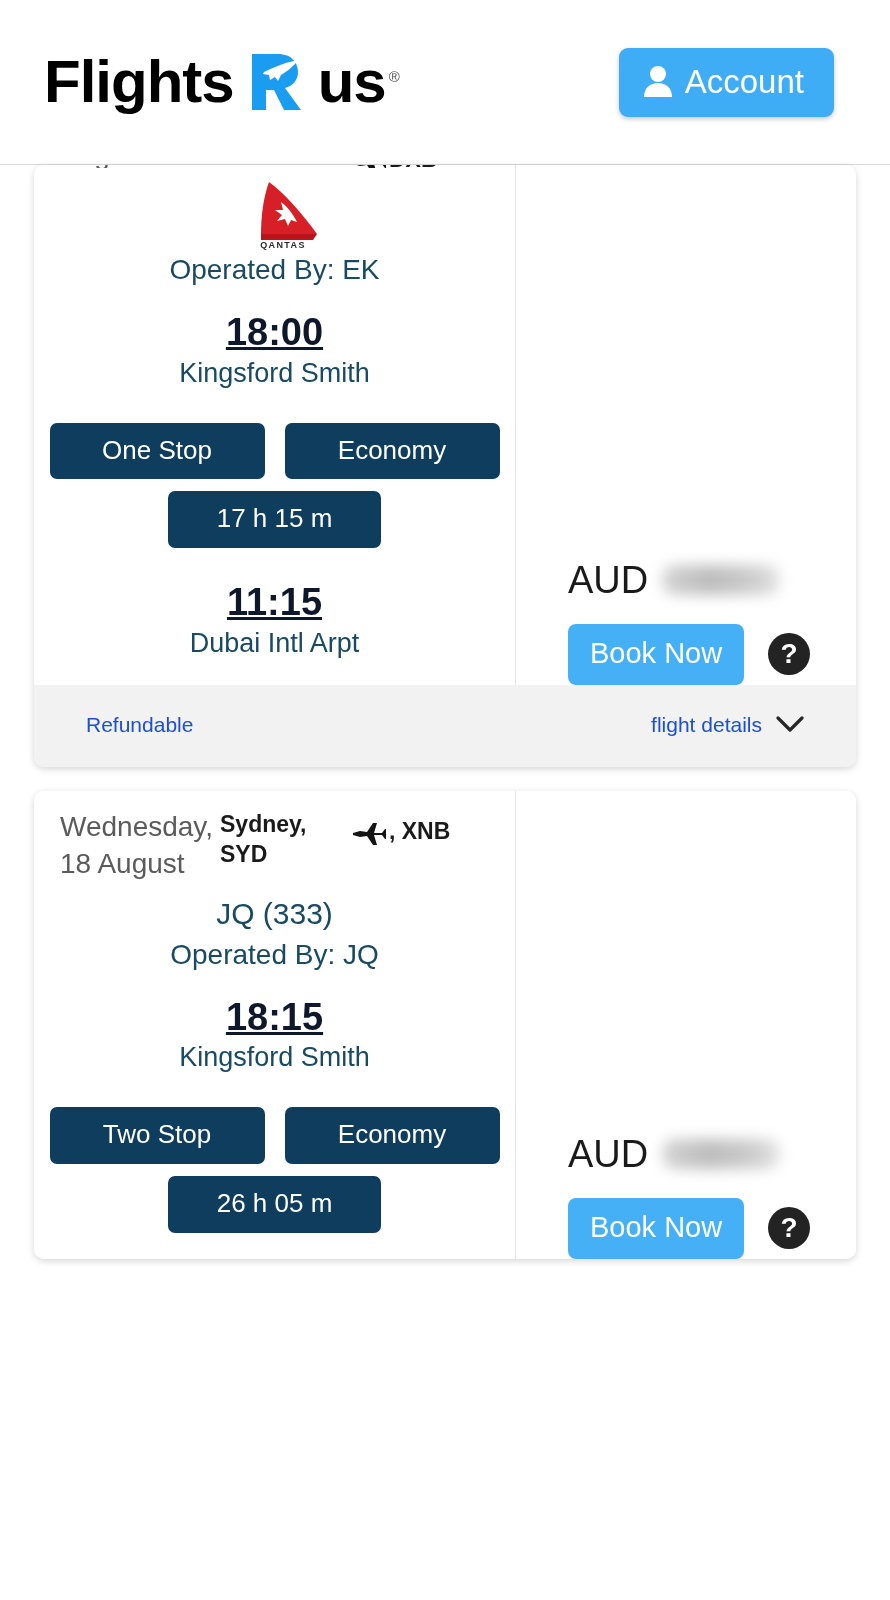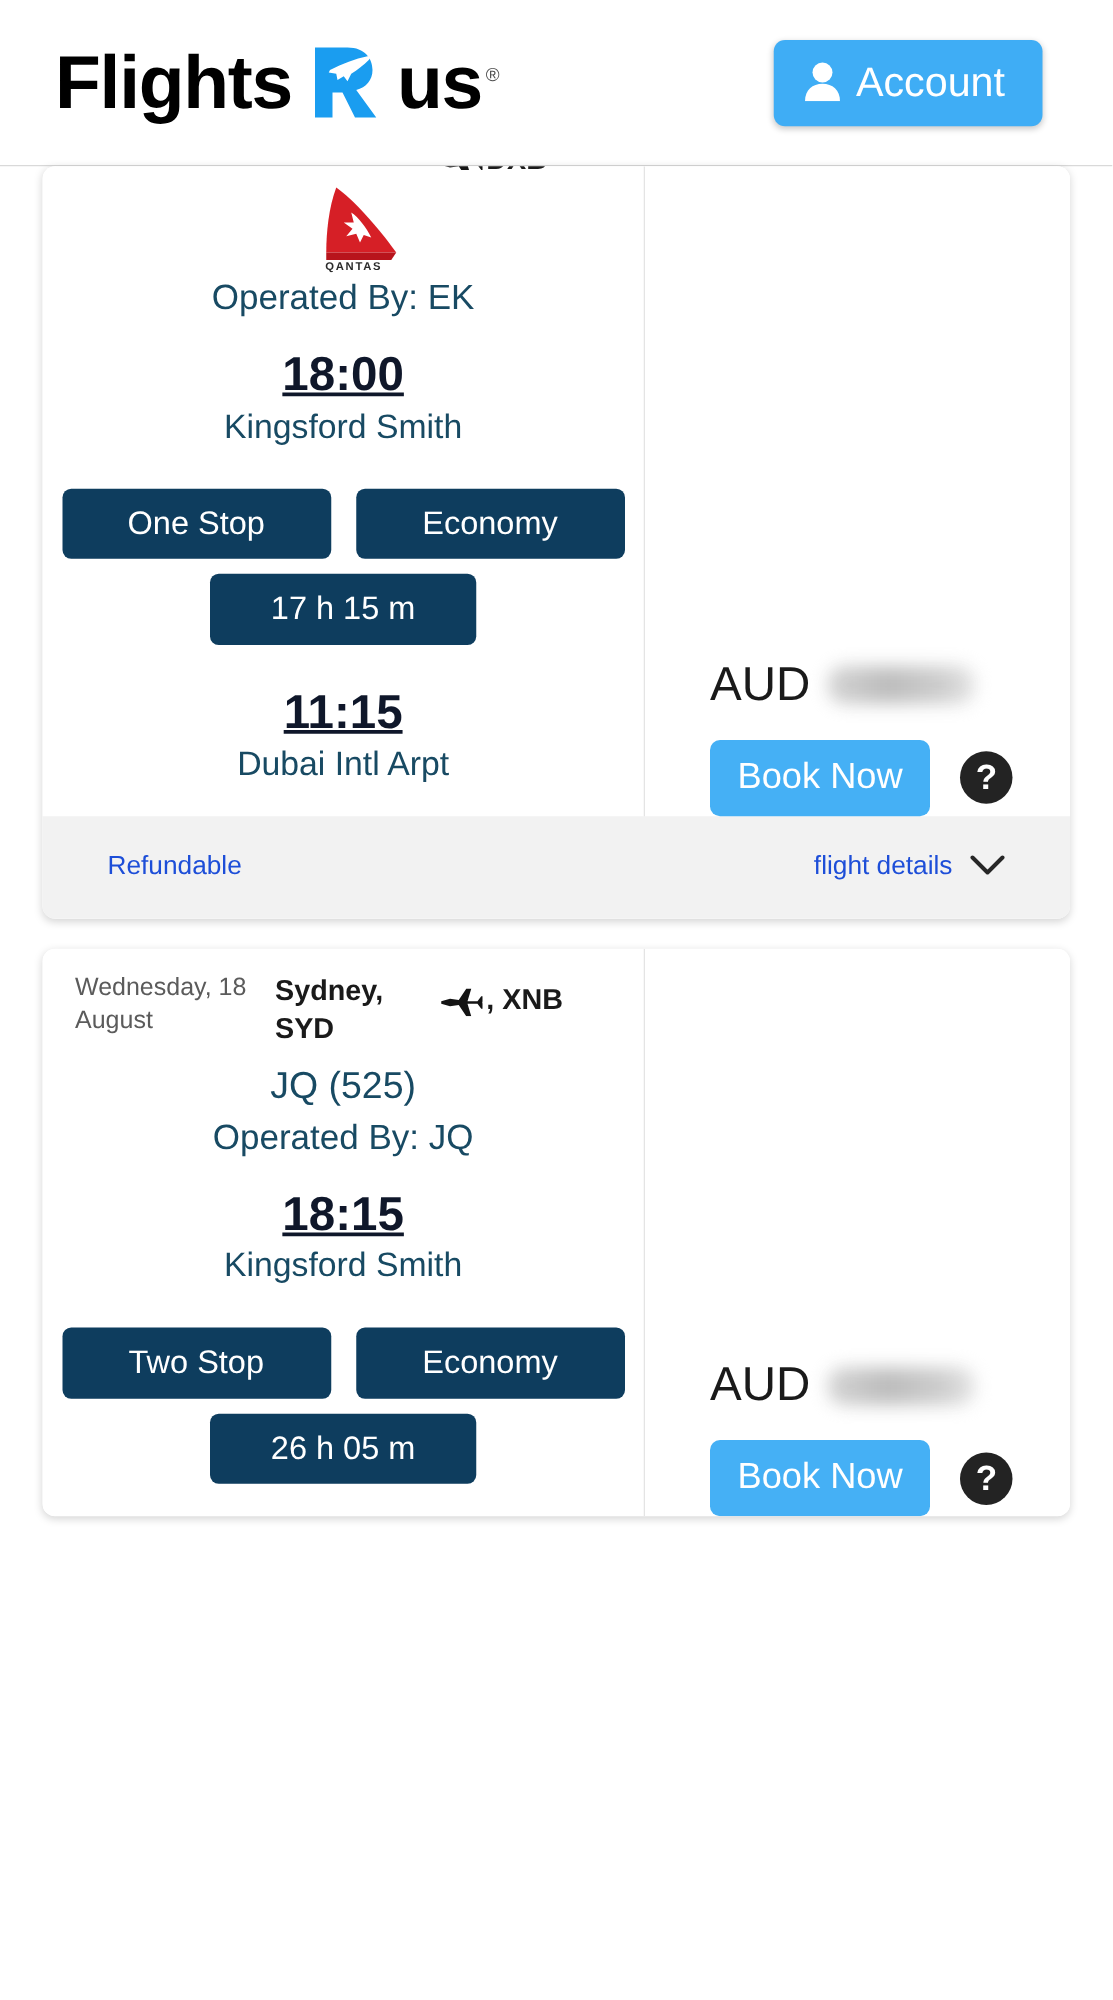"Flights" .site-header { height: 133px -> 165px }
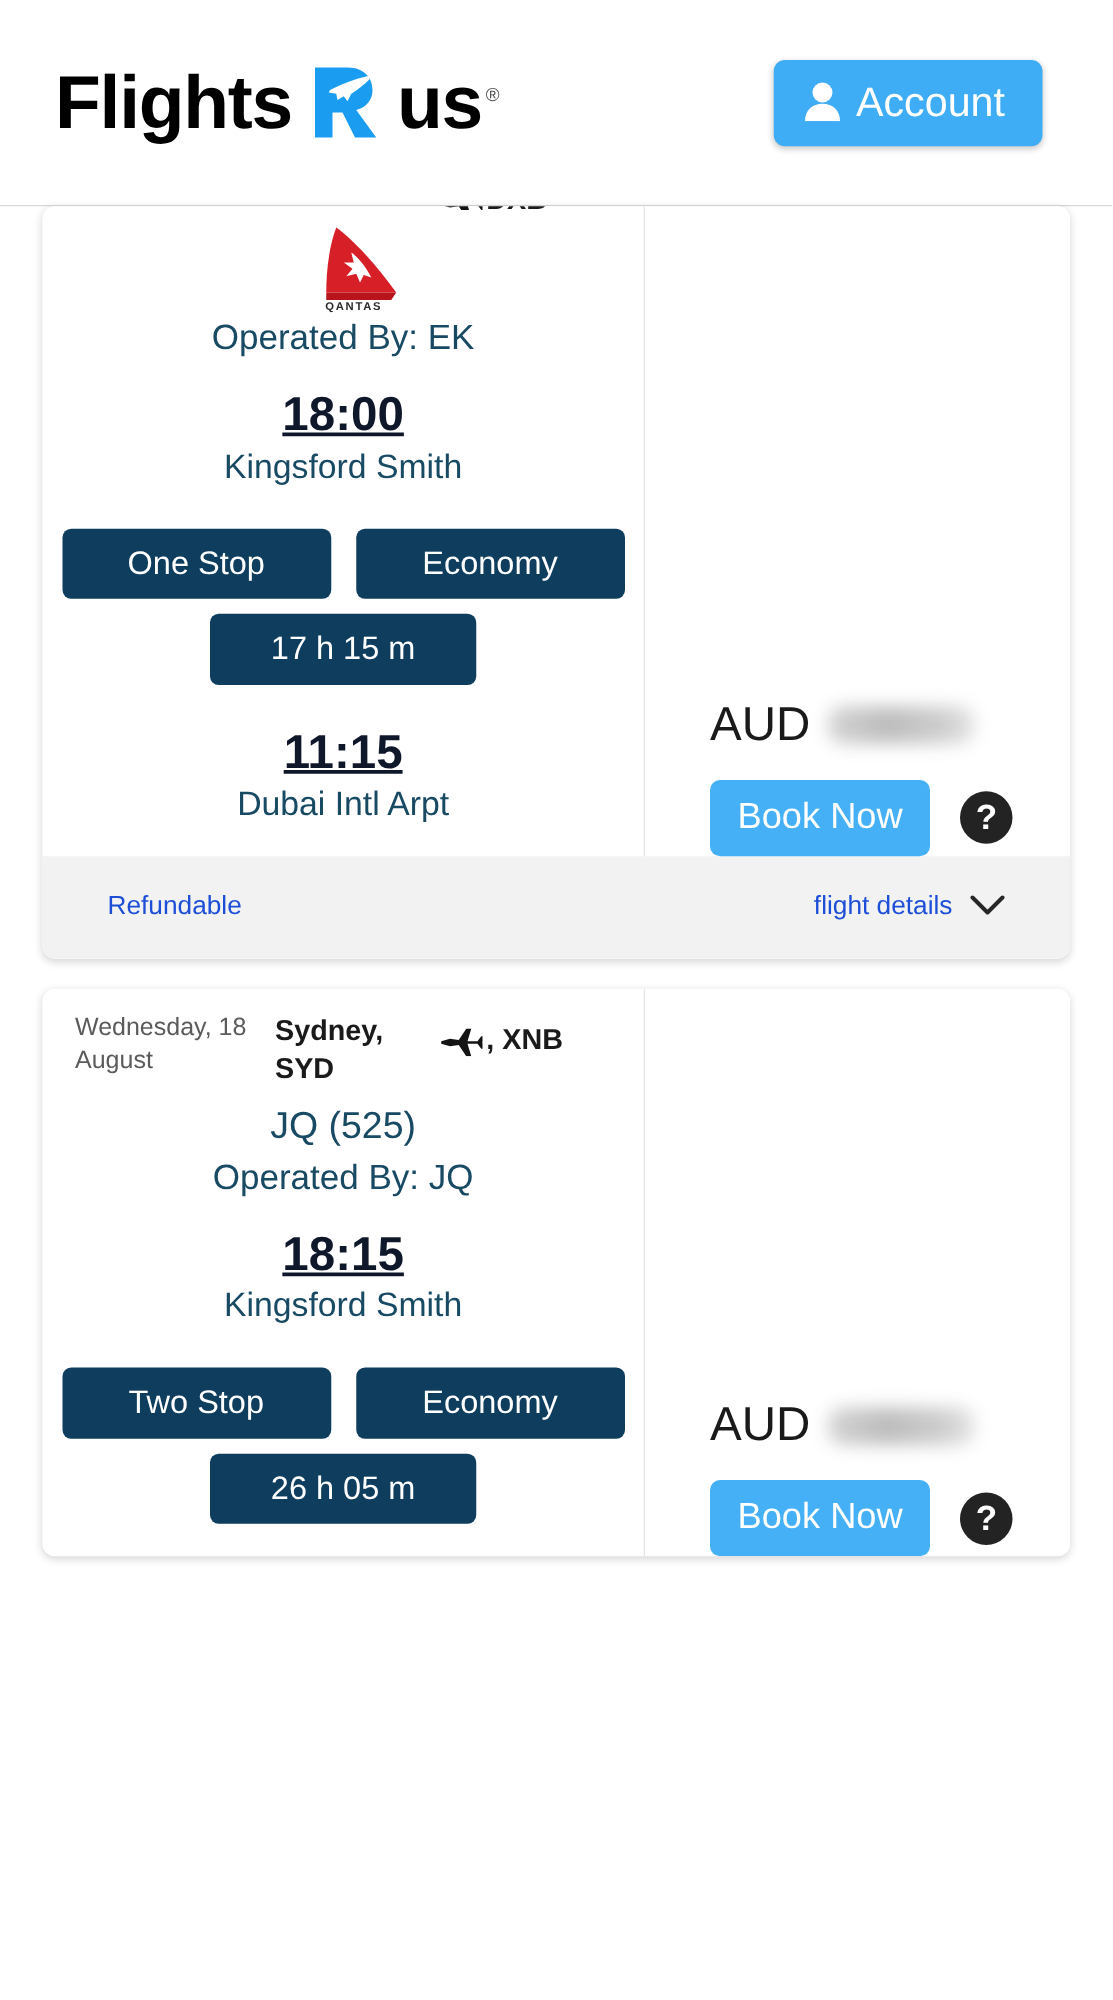"Wednesday, 18 August" .route-date { font-size: 20px -> 28px }
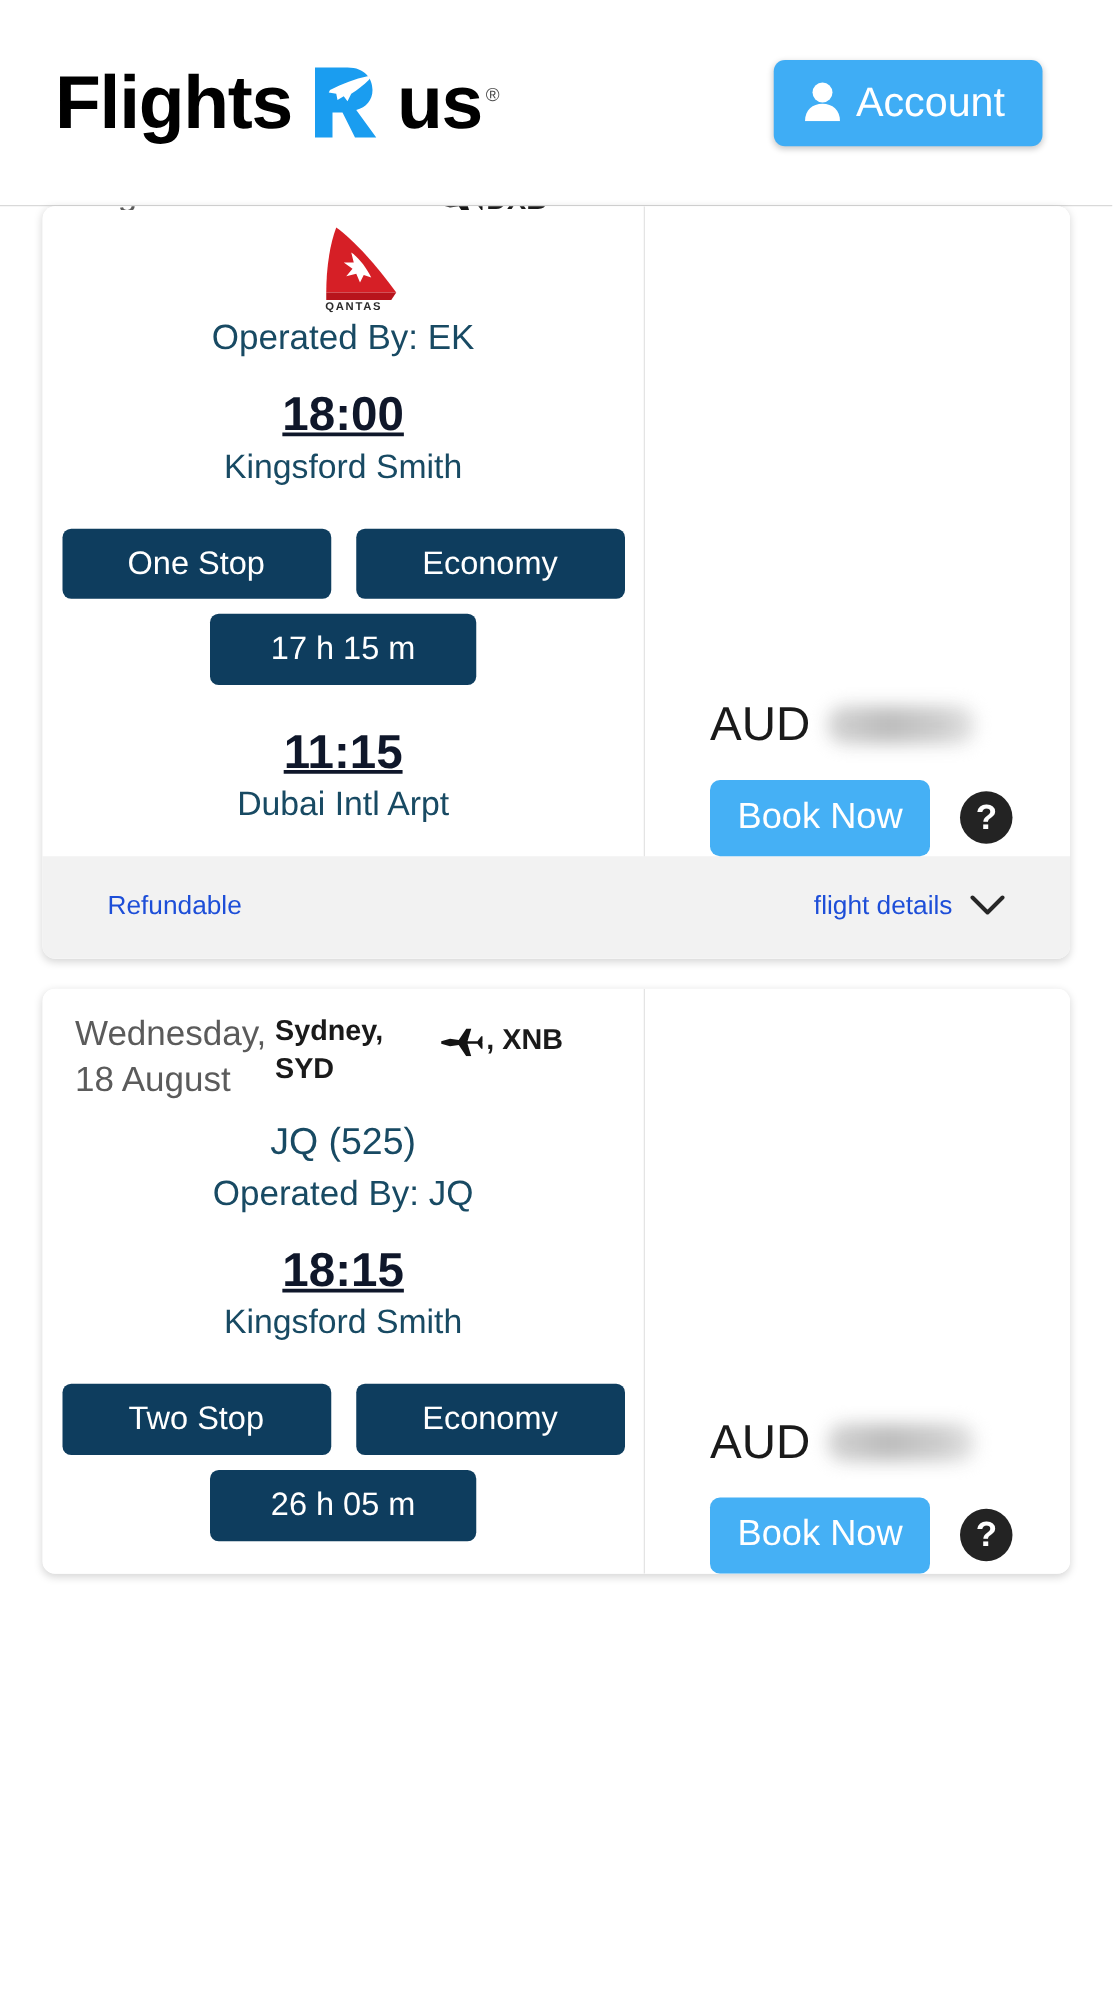"JQ (525)" div.flight-num { text: 525 -> 333 }
